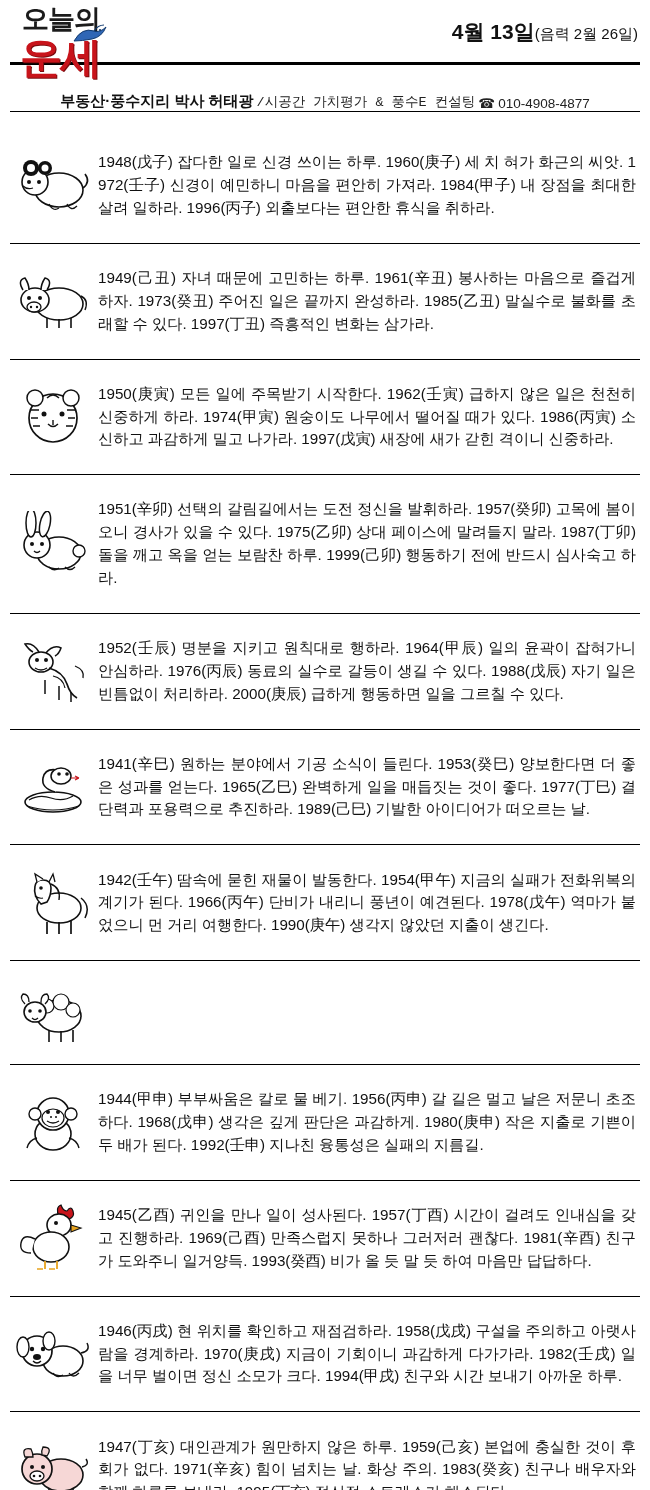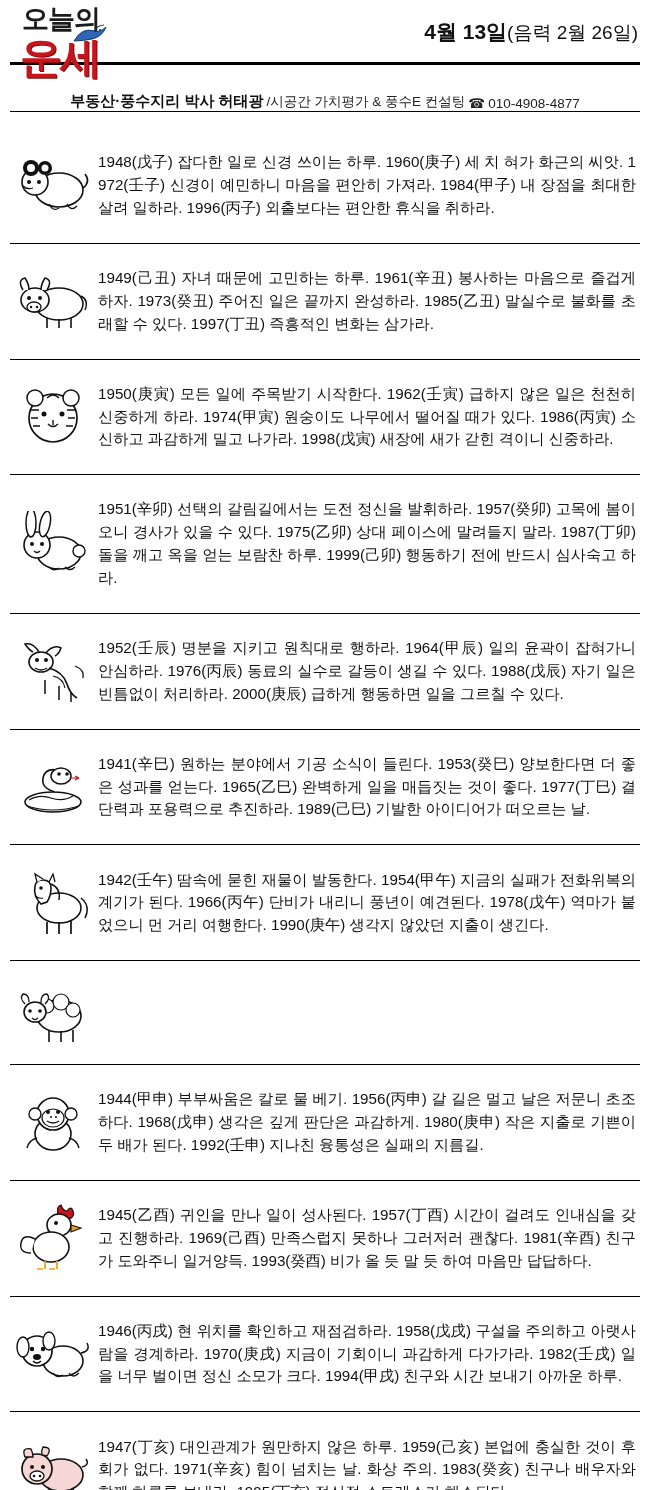"(음력 2월 26일)" .date-line .lunar { font-size: 19px -> 15px }
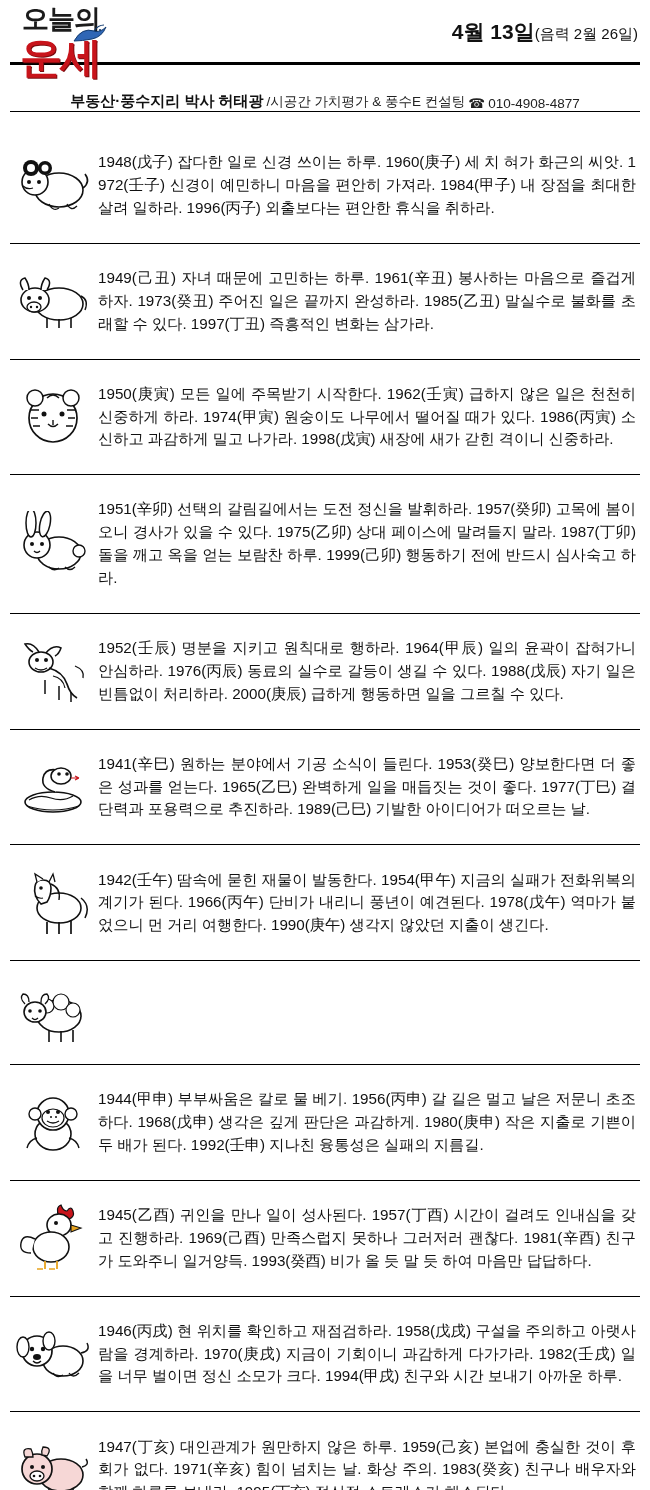"/시공간 가치평가 & 풍수E 컨설팅" .byline .b-sub { font-family: none -> Liberation Mono, monospace }
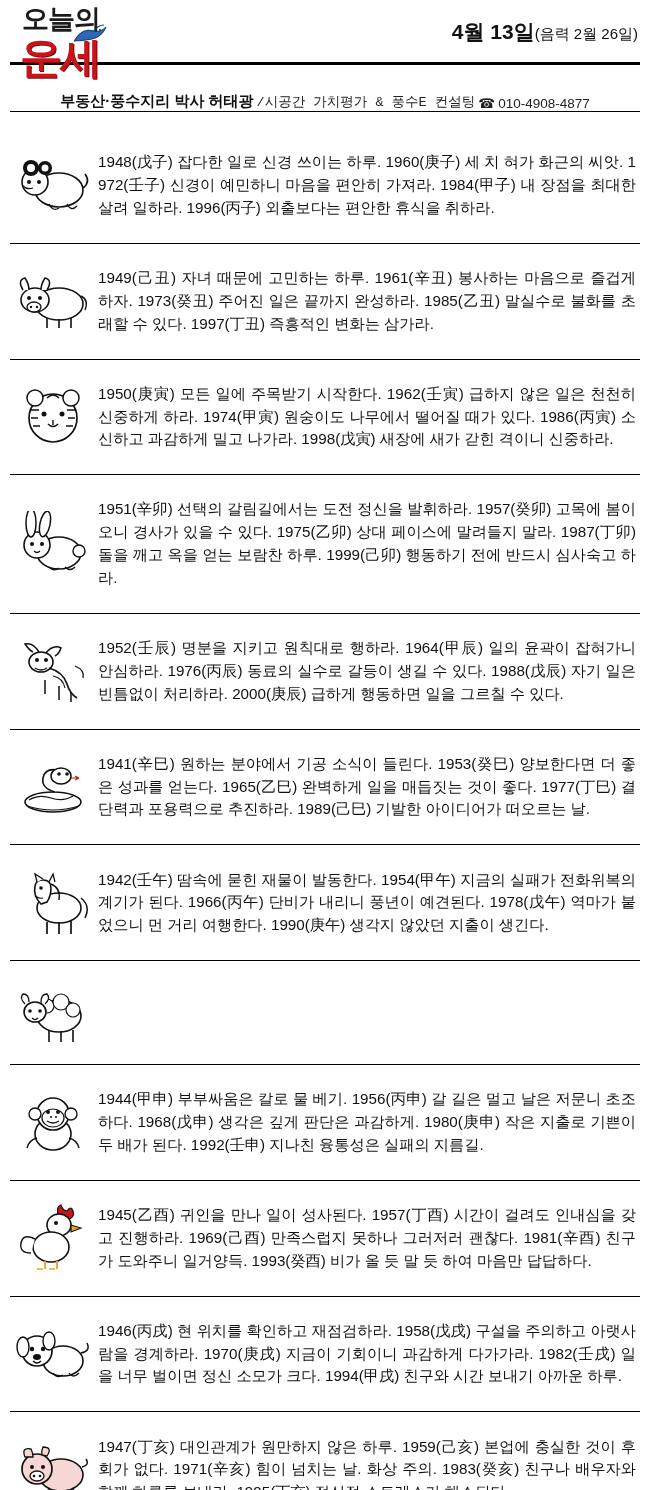"1950(庚寅) 모든 일에 주목받기 시작한다." p.fortune-text { text: 1998 -> 1997 }
